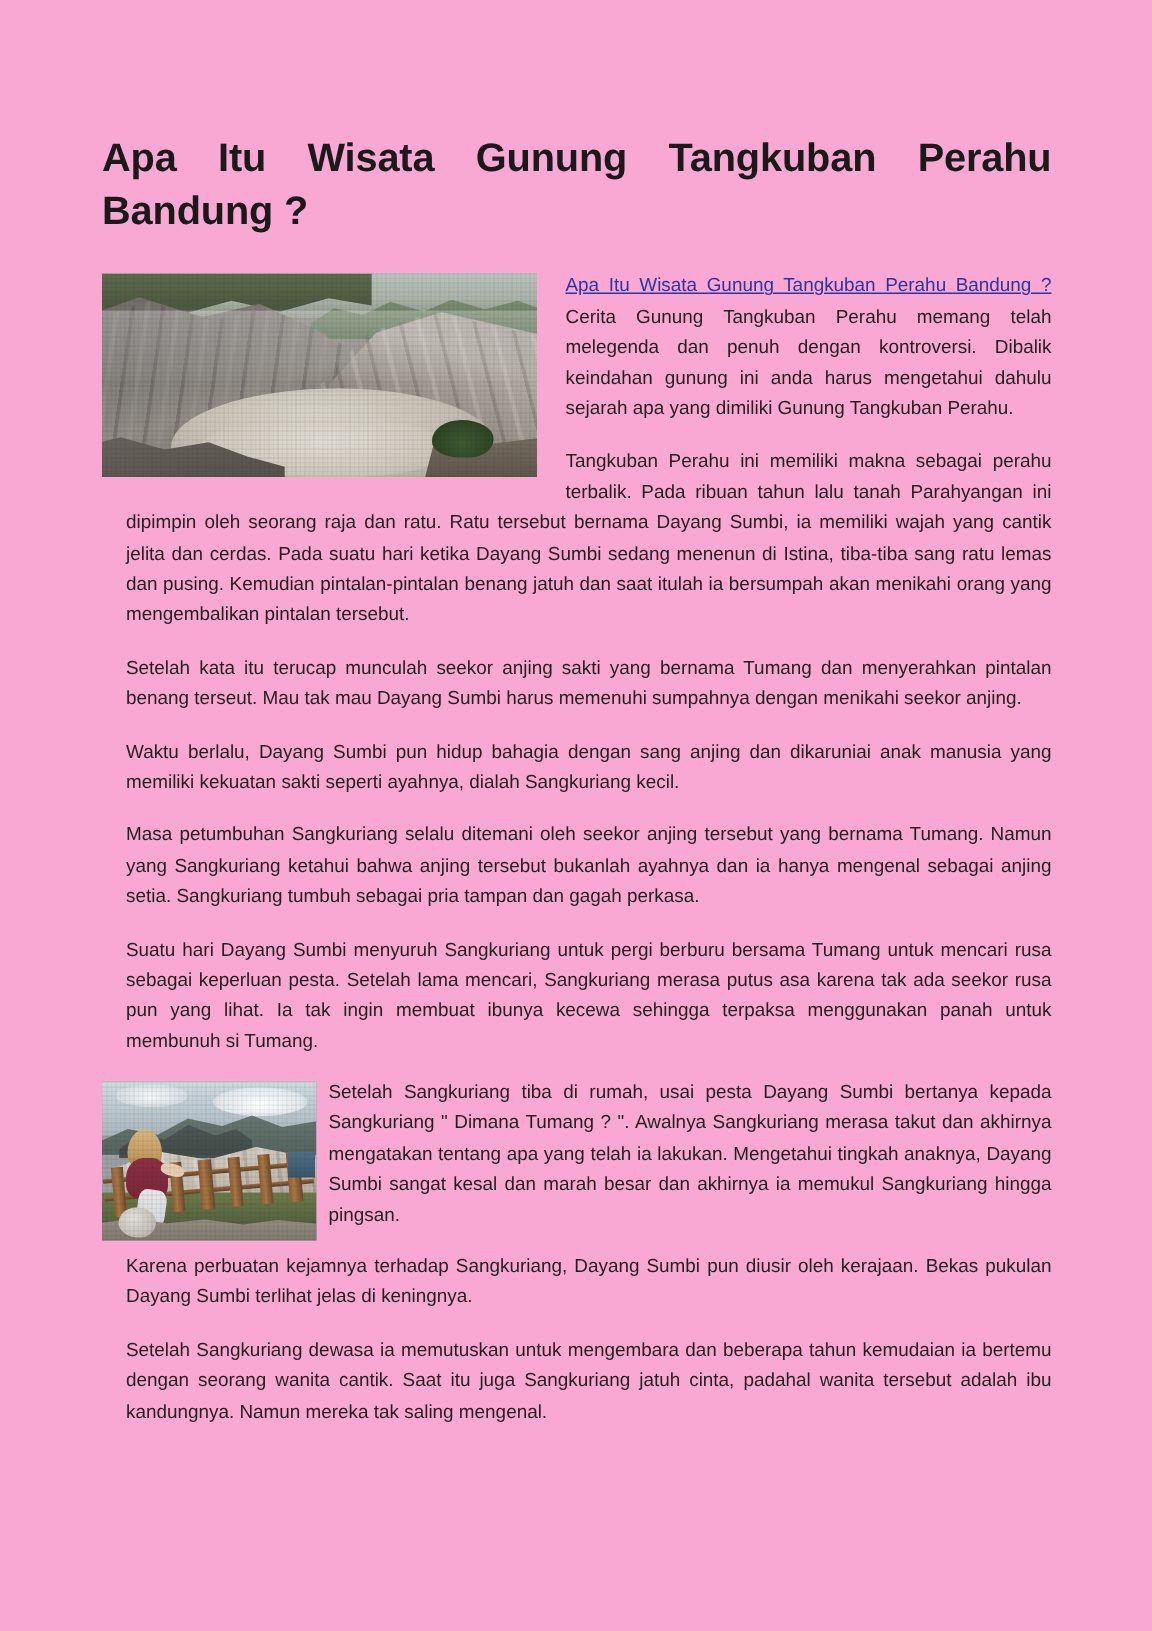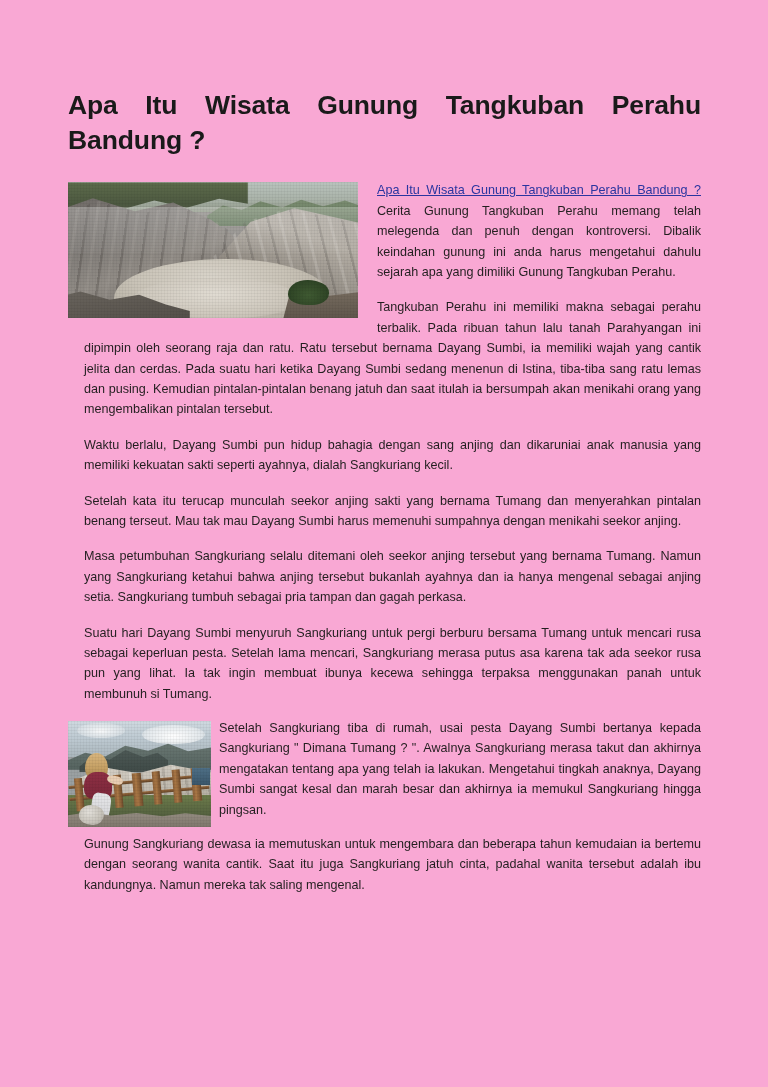"Waktu berlalu, Dayang Sumbi pun" p.body { order: before "Setelah kata itu terucap munculah" -> after "Setelah kata itu terucap munculah" }
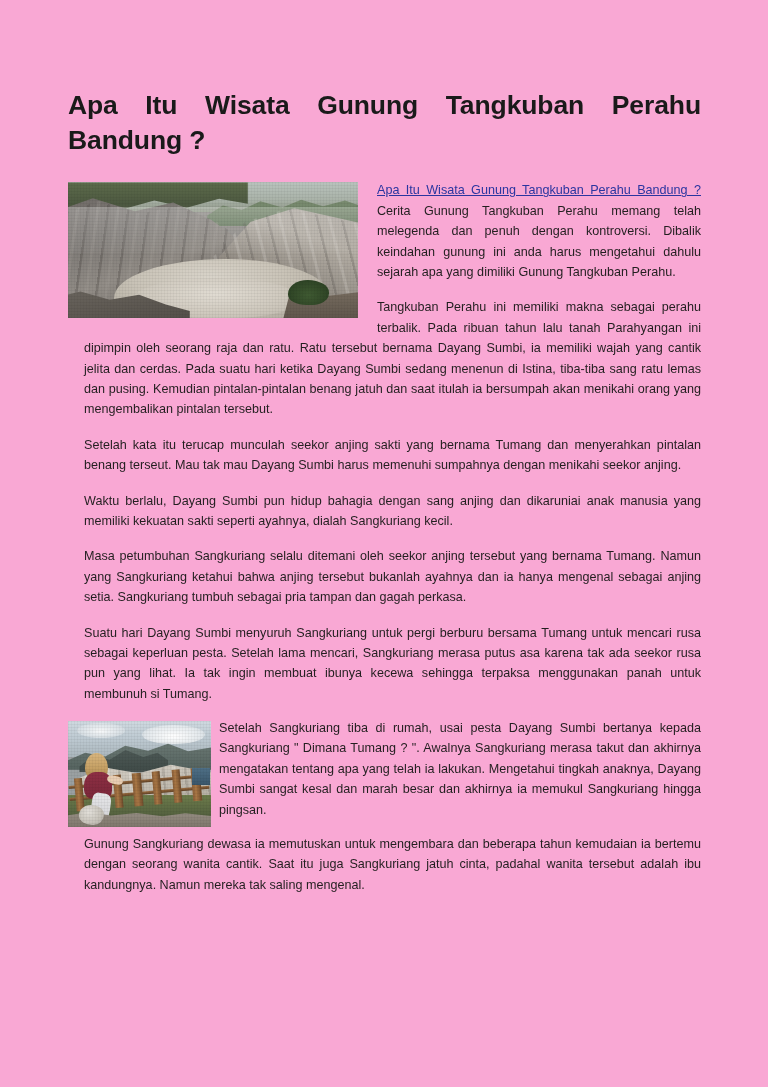"Karena perbuatan kejamnya terhadap" p.body { html: none -> <p>Karena perbuatan kejamnya terhadap Sangkuriang, Dayang Sumbi pun diusir oleh kerajaan. Bekas pukulan Dayang Sumbi terlihat jelas di keningnya.</p> }
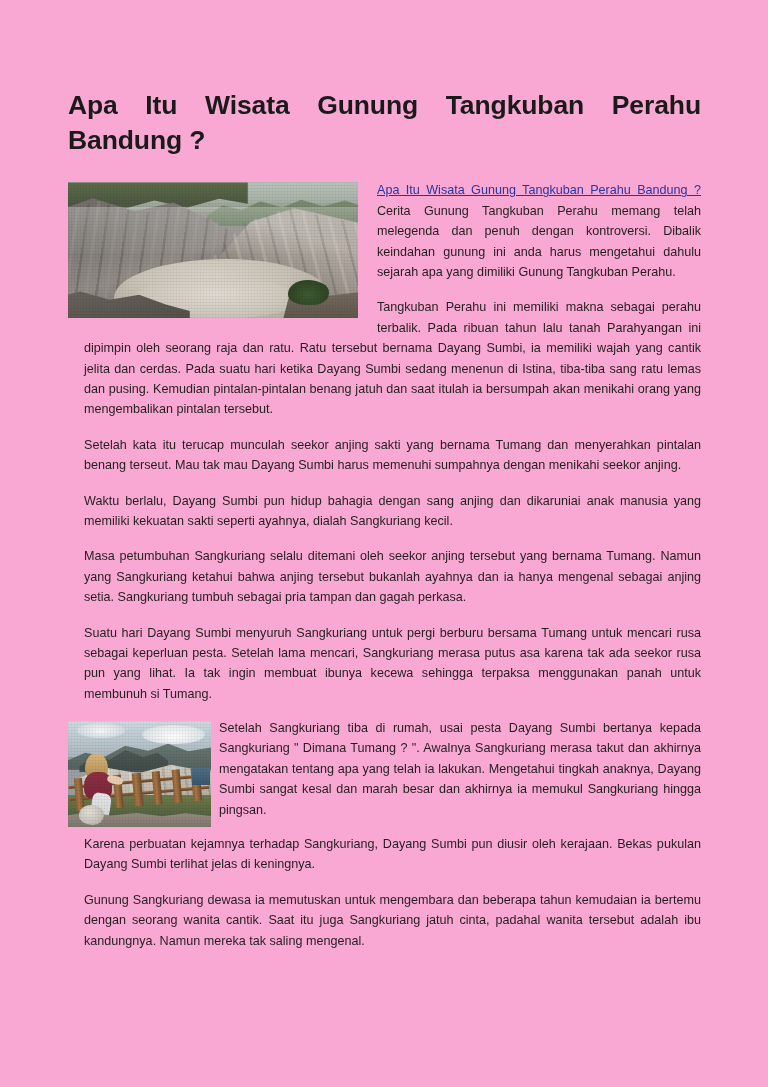"Gunung Sangkuriang dewasa ia memutuskan" p.body { text: Gunung -> Setelah }
